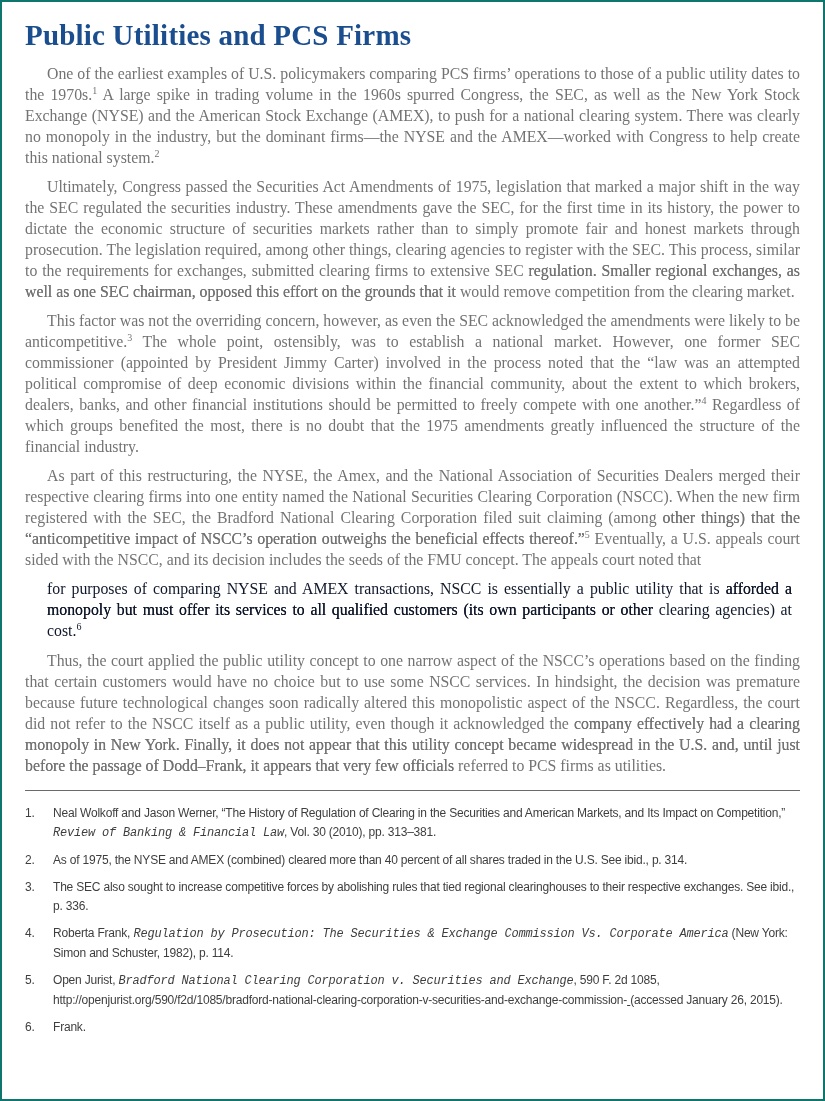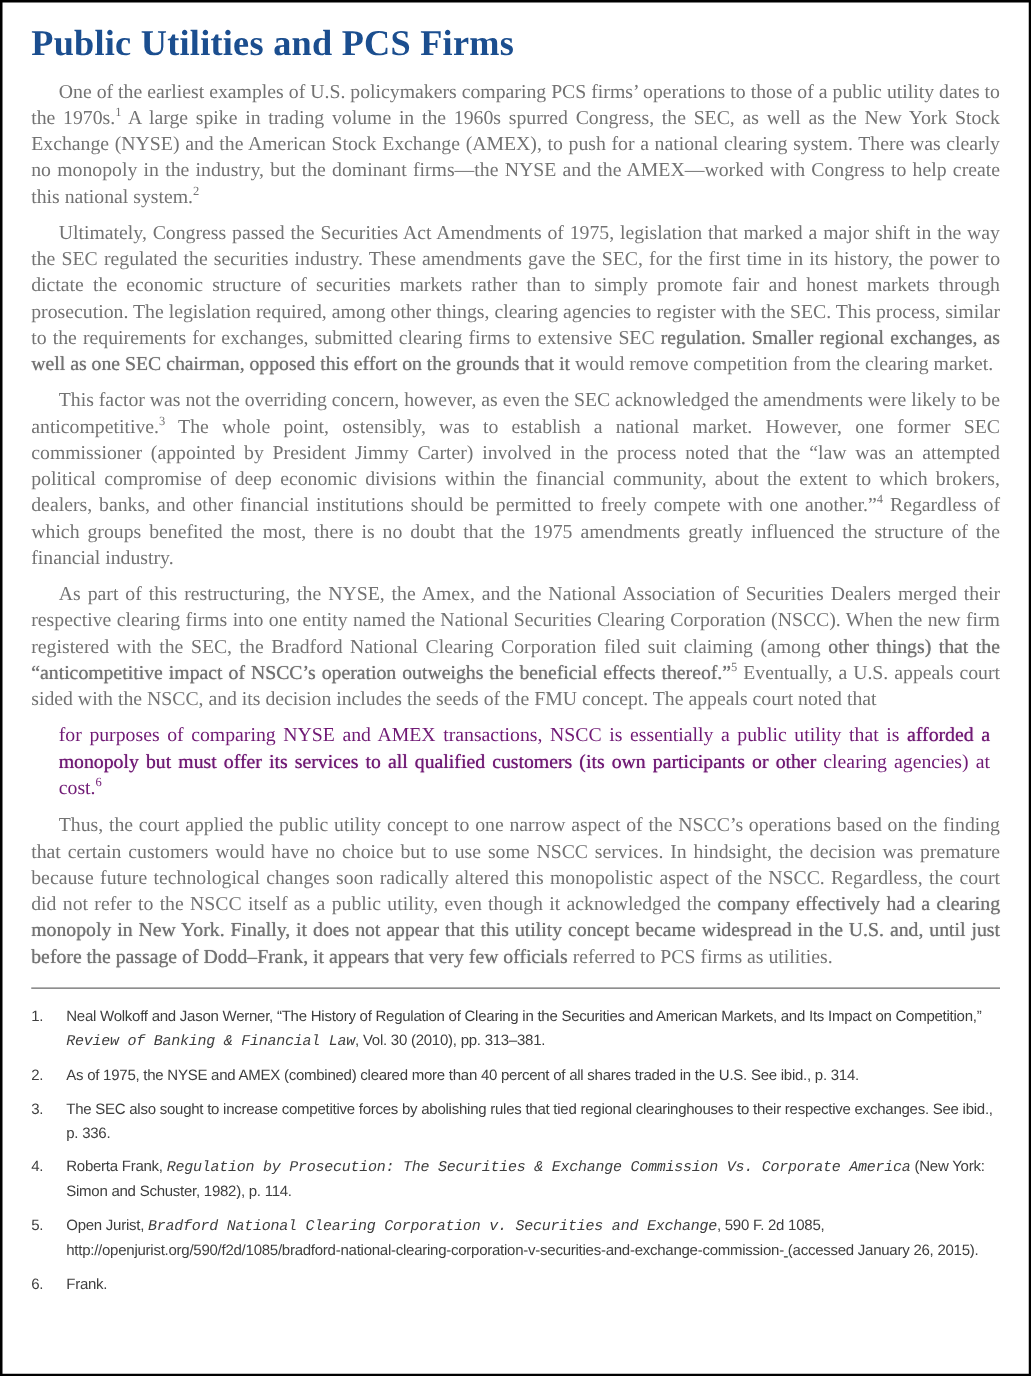"Public Utilities and PCS Firms" .page { border: 2px solid #000000 -> 2px solid #0f766e }
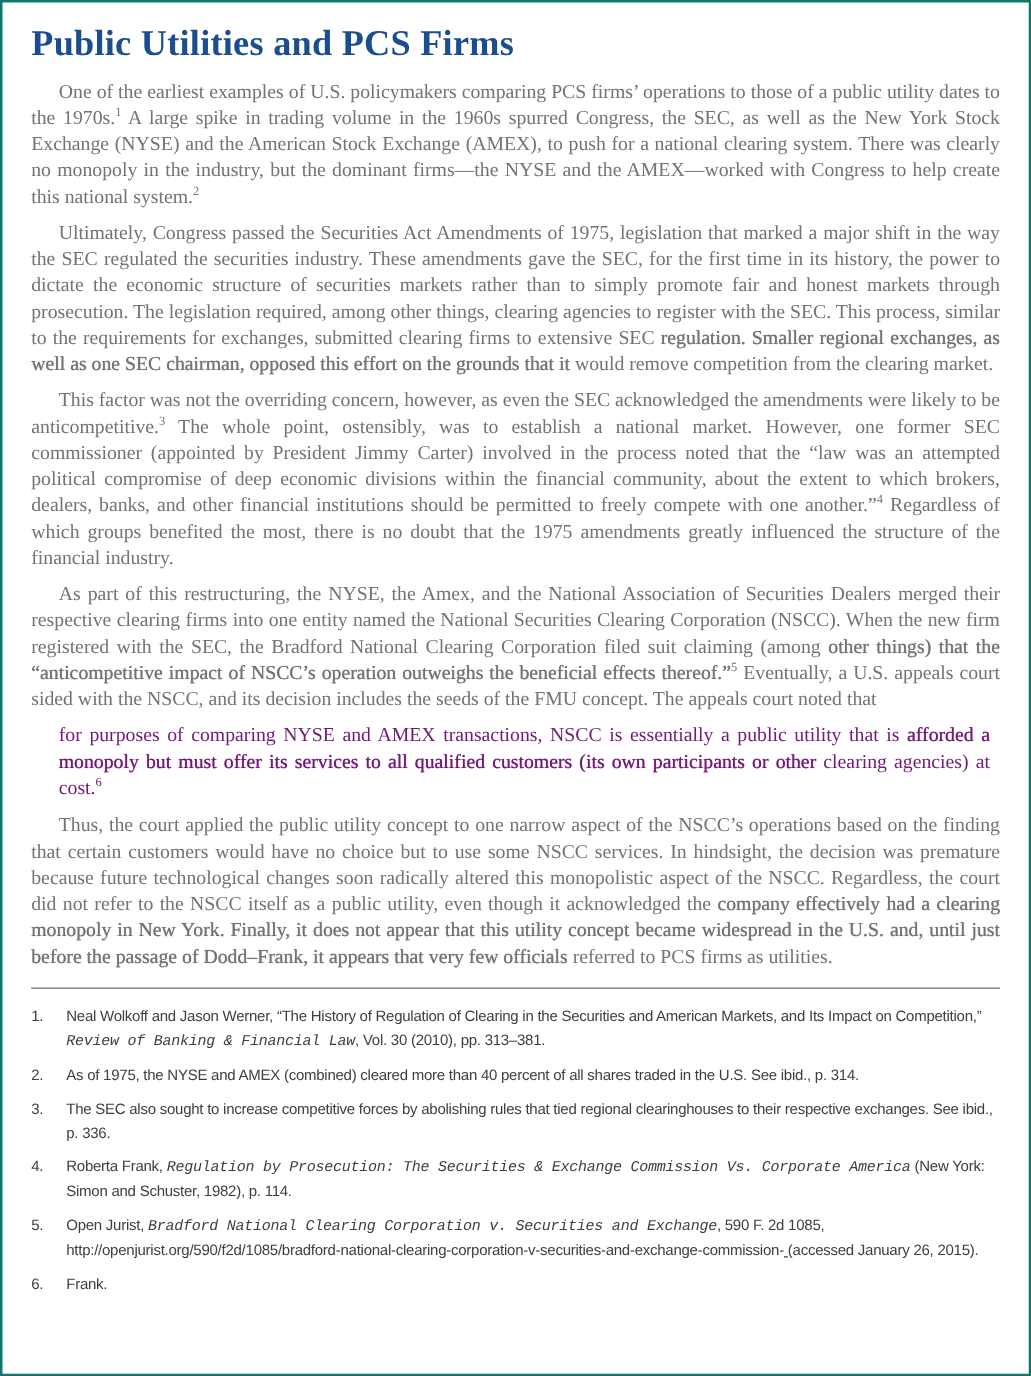"for purposes of comparing NYSE" .quote { color: #701a75 -> #0f172a }
